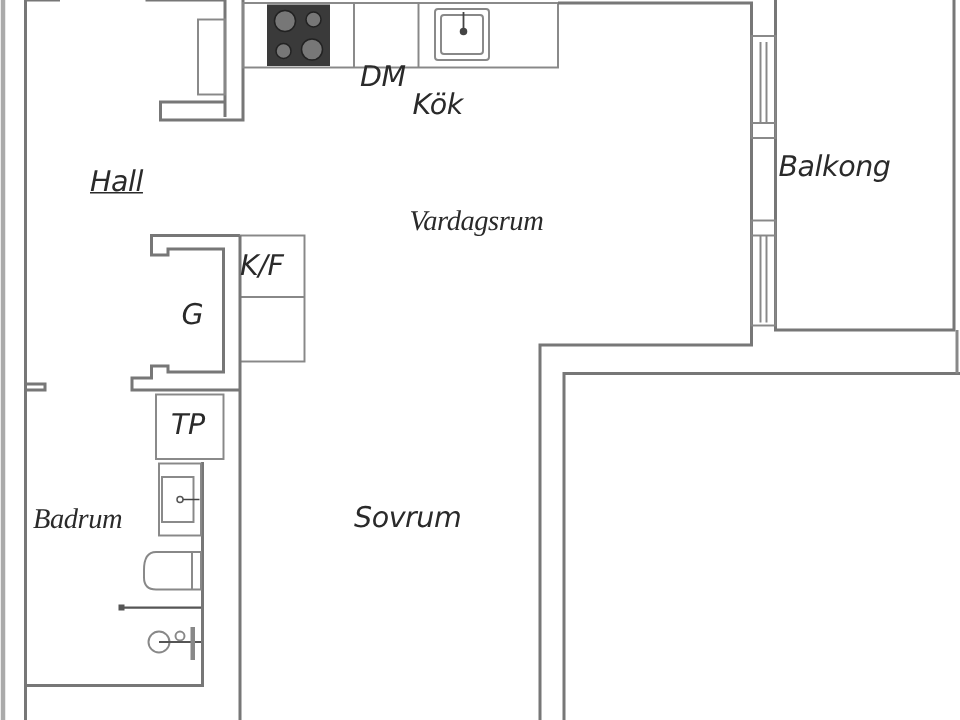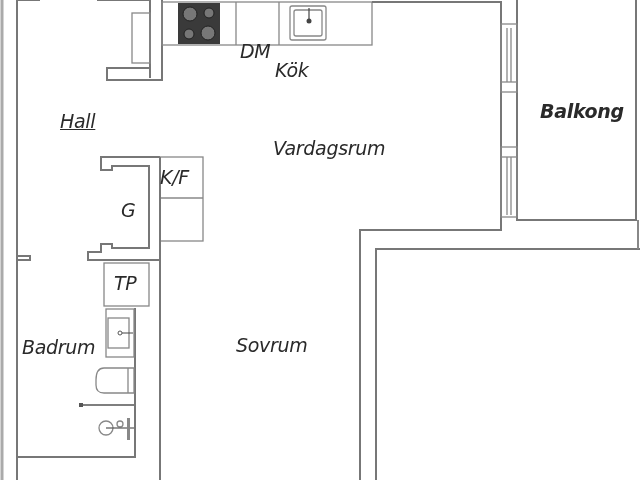"Balkong" div.label { font-weight: bold -> none; left: 540px -> 519px }
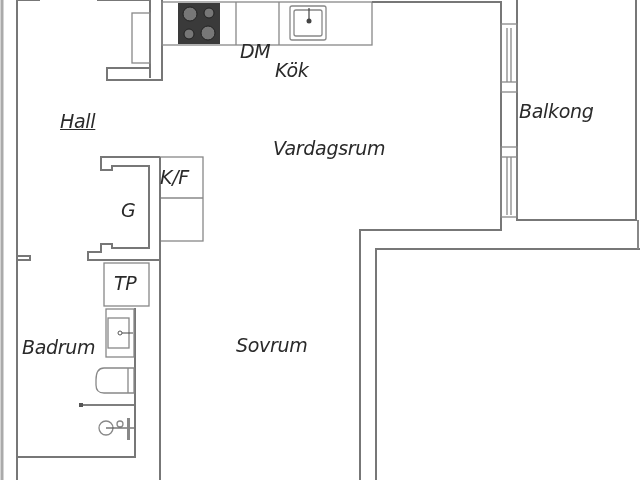"Vardagsrum" div.label { font-family: none -> Liberation Serif, serif }
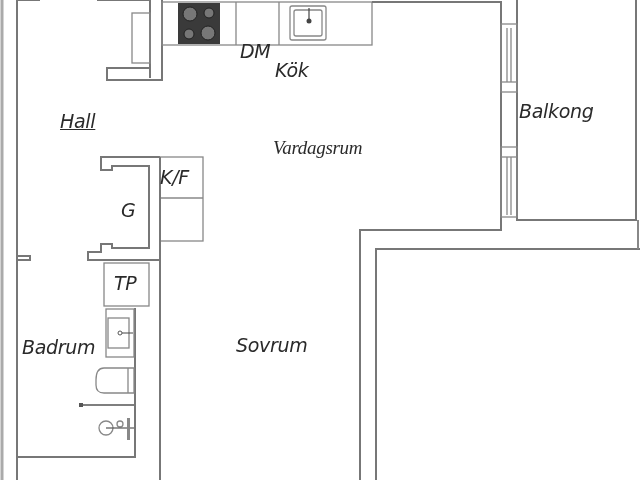"Badrum" div.label { font-family: none -> Liberation Serif, serif }
